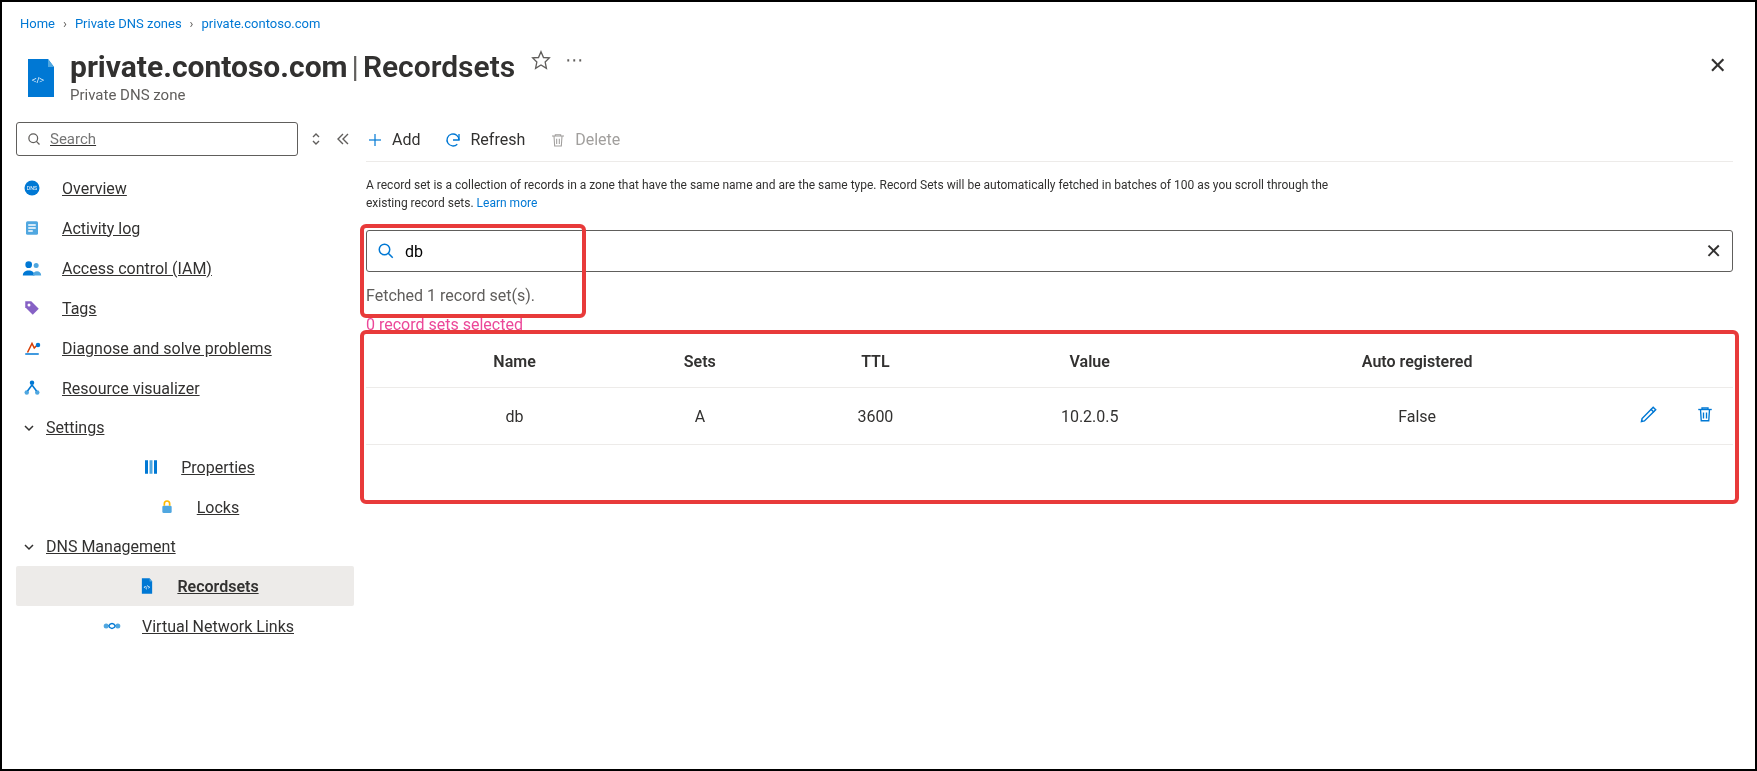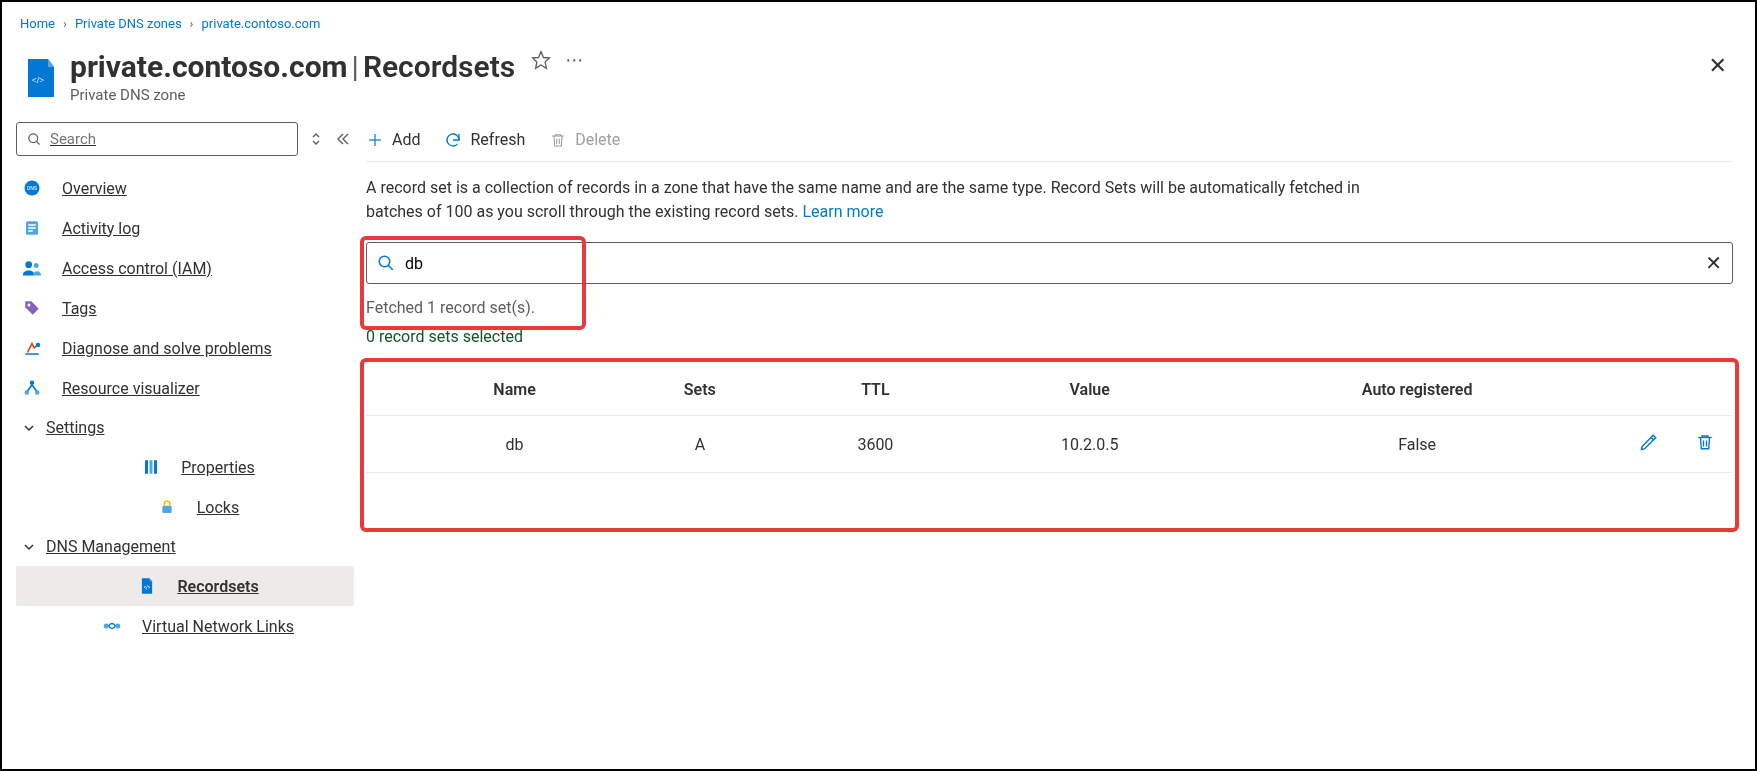"A record set is a" .desc { font-size: 16px -> 12px }
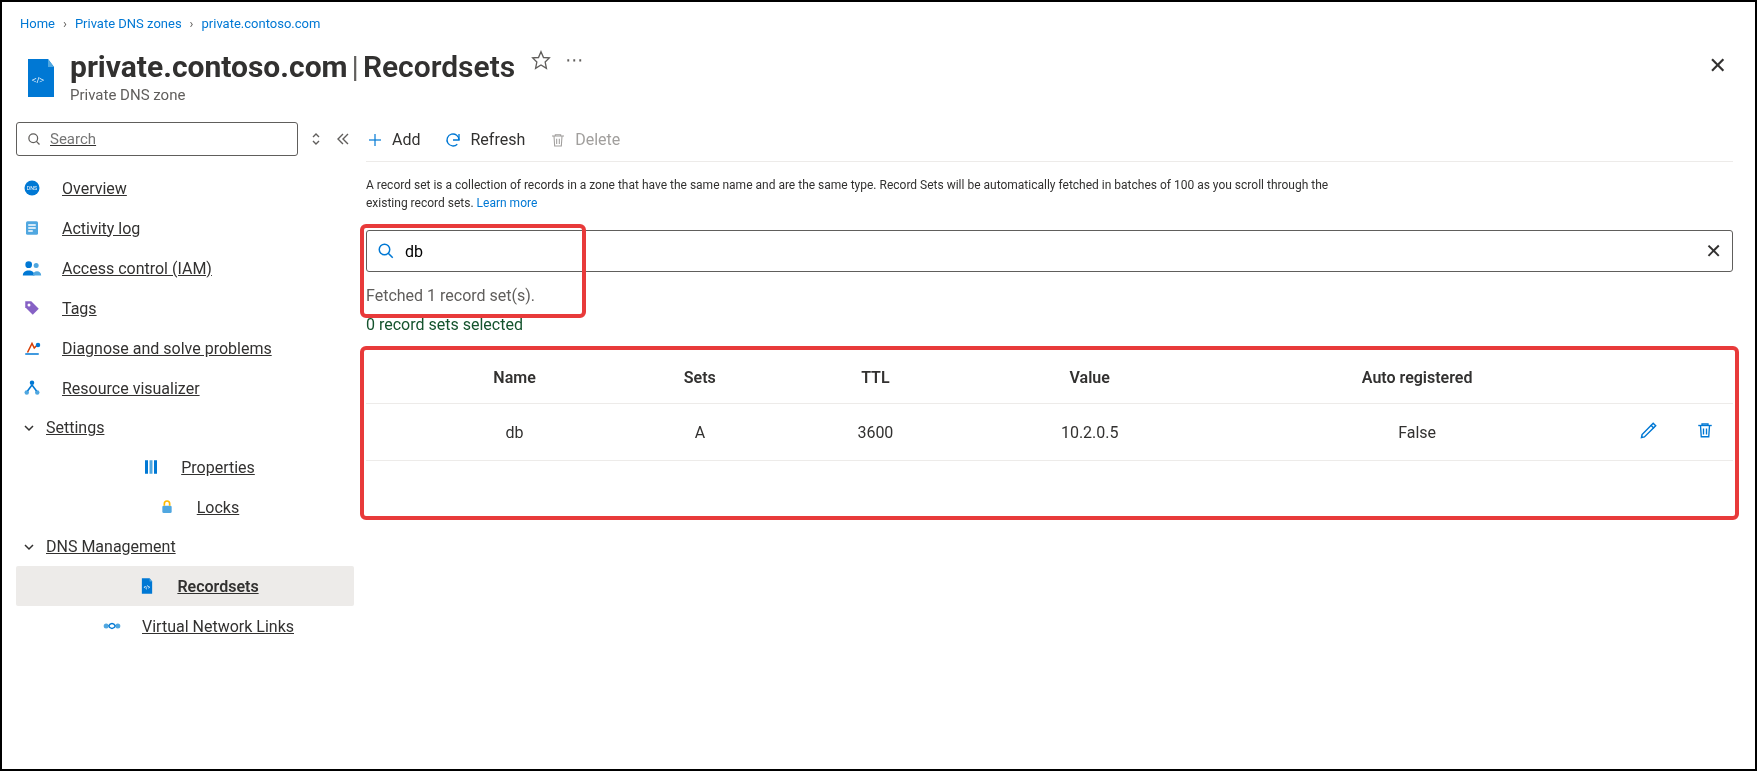"0 record sets selected" .selection-line { color: #14532d -> #ec4899; margin-bottom: 18px -> 2px }
